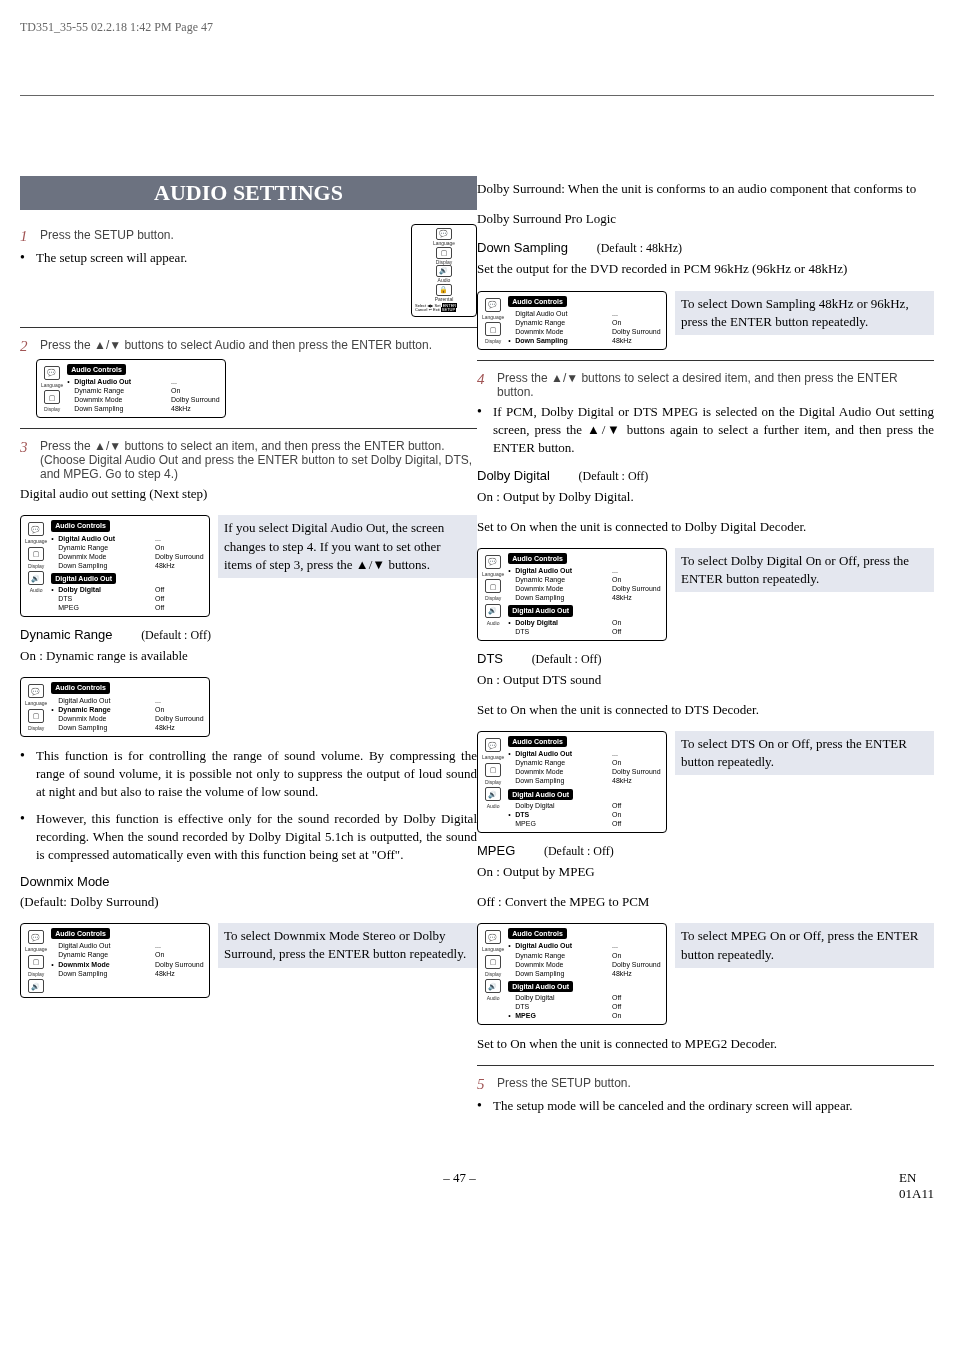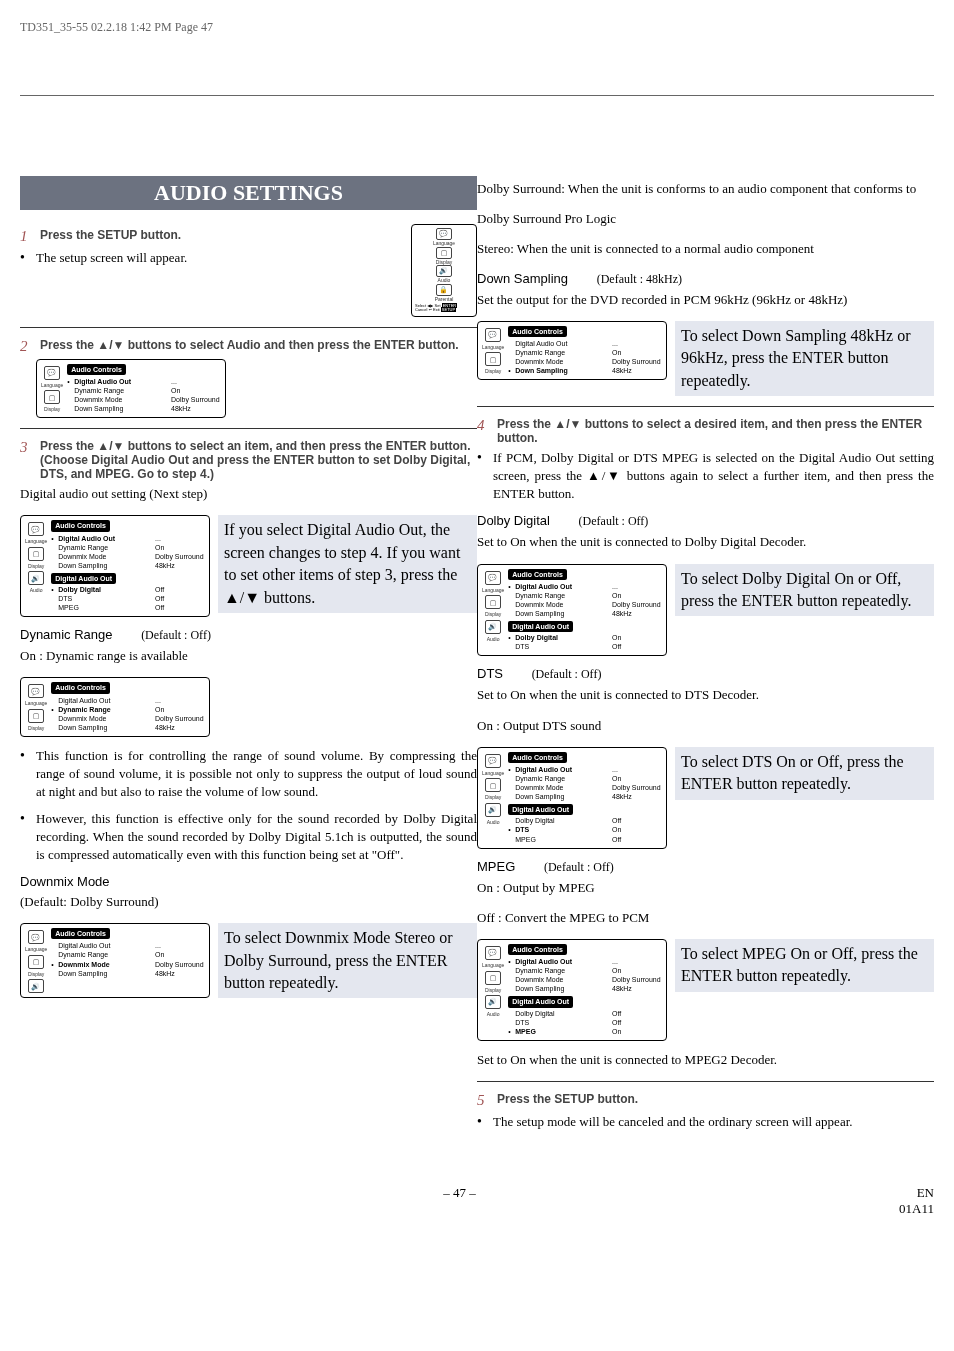"Press the SETUP button." .step-text { font-weight: bold -> normal }
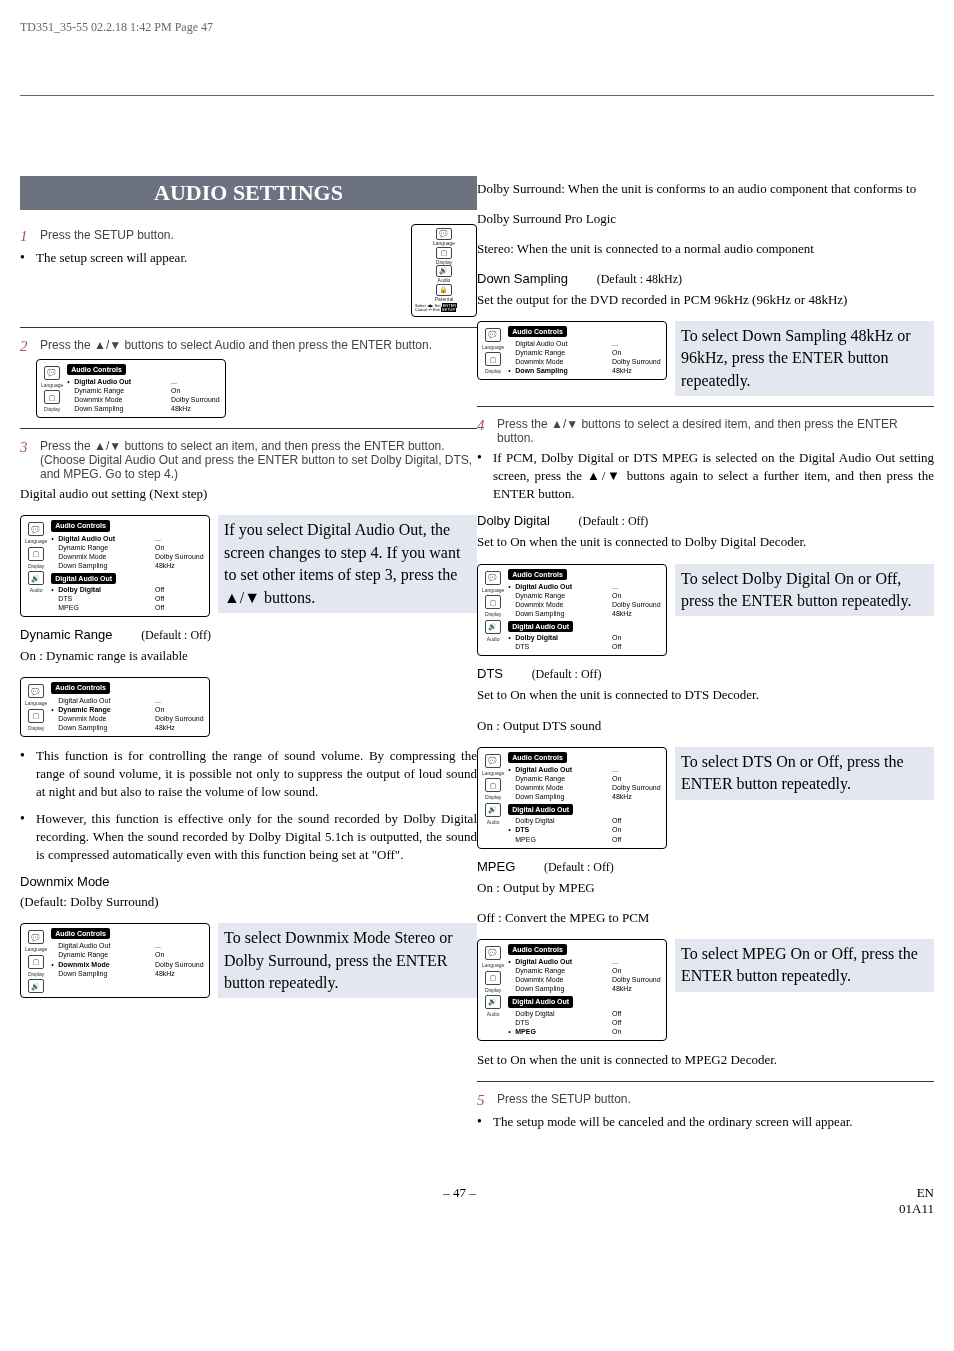"Stereo: When the unit is" div.body-text-full { html: <div>Stereo: When the unit is connected to a normal audio component</div> -> none }
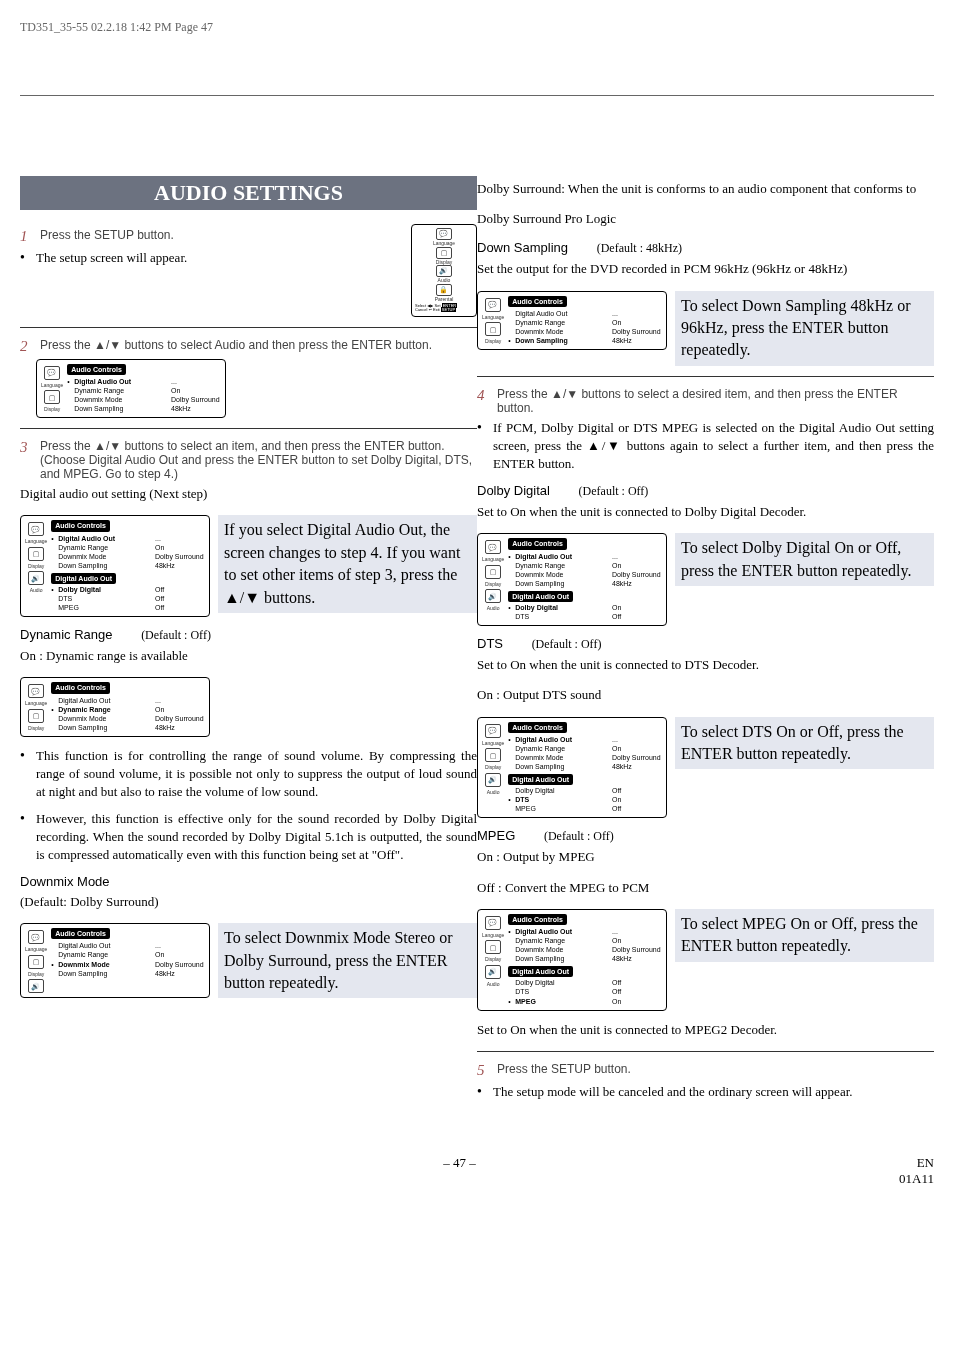"To select Down Sampling 48kHz" .caption { font-size: 16px -> 13px }
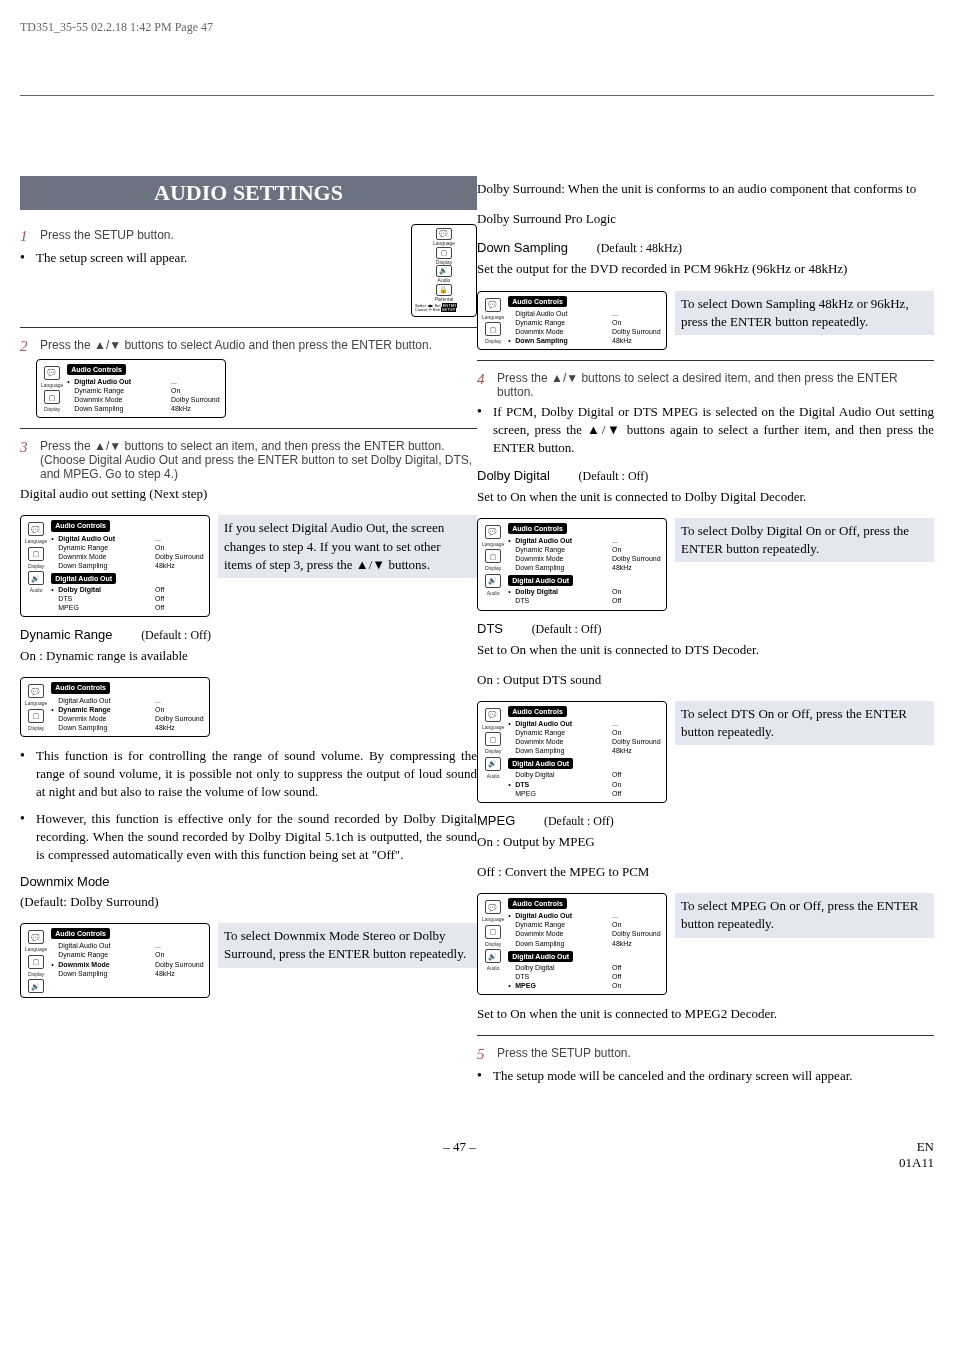"On : Output by Dolby" div.body-text-full { html: none -> <div>On : Output by Dolby Digital.</div> }
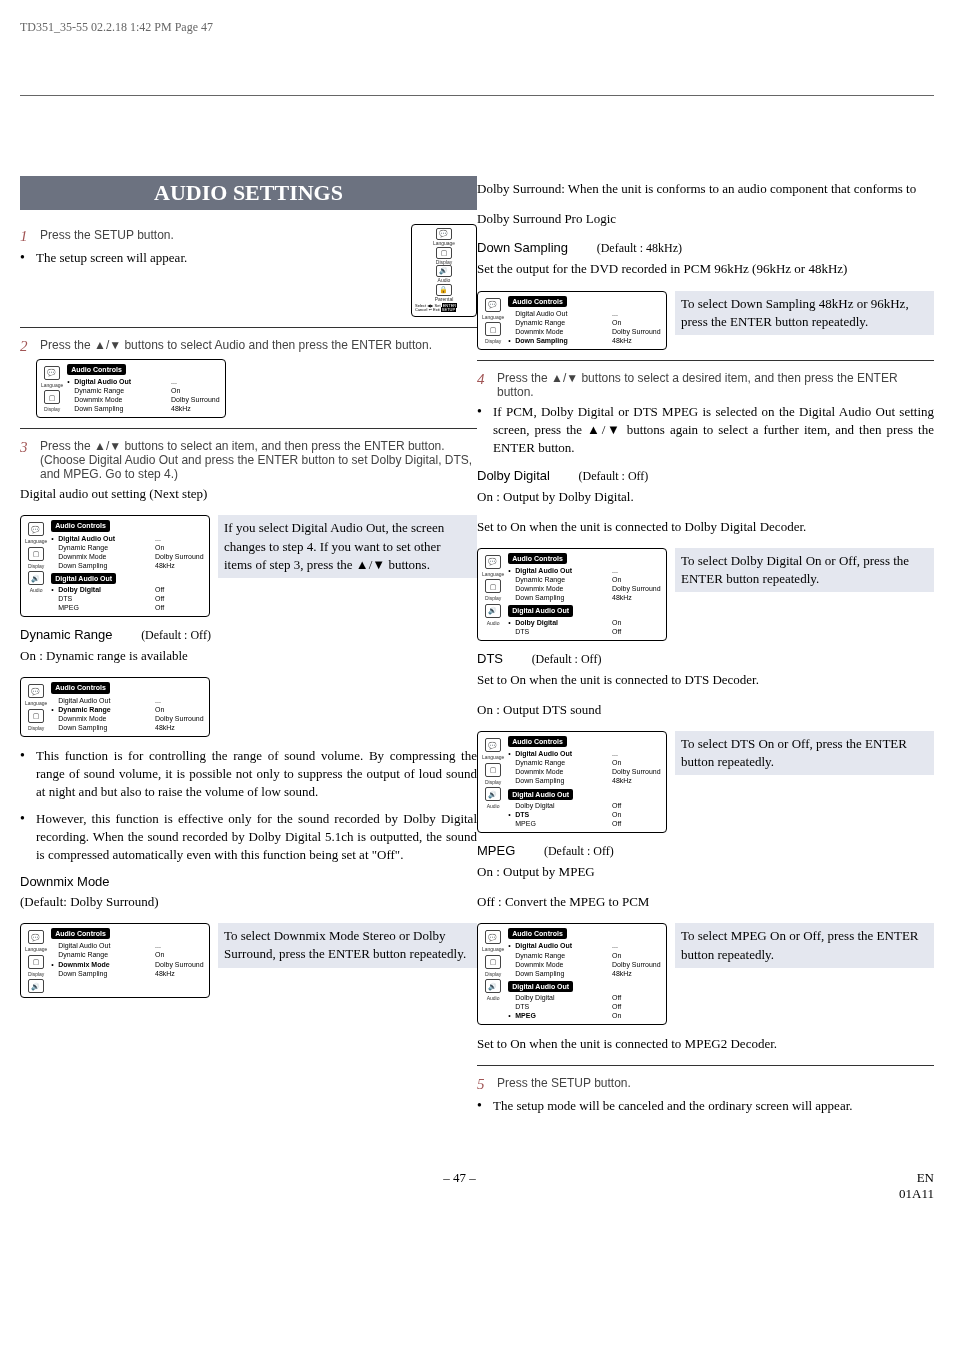"Set to On when the unit is connected to DTS" div.body-text-full { order: before "On : Output DTS sound" -> after "On : Output DTS sound" }
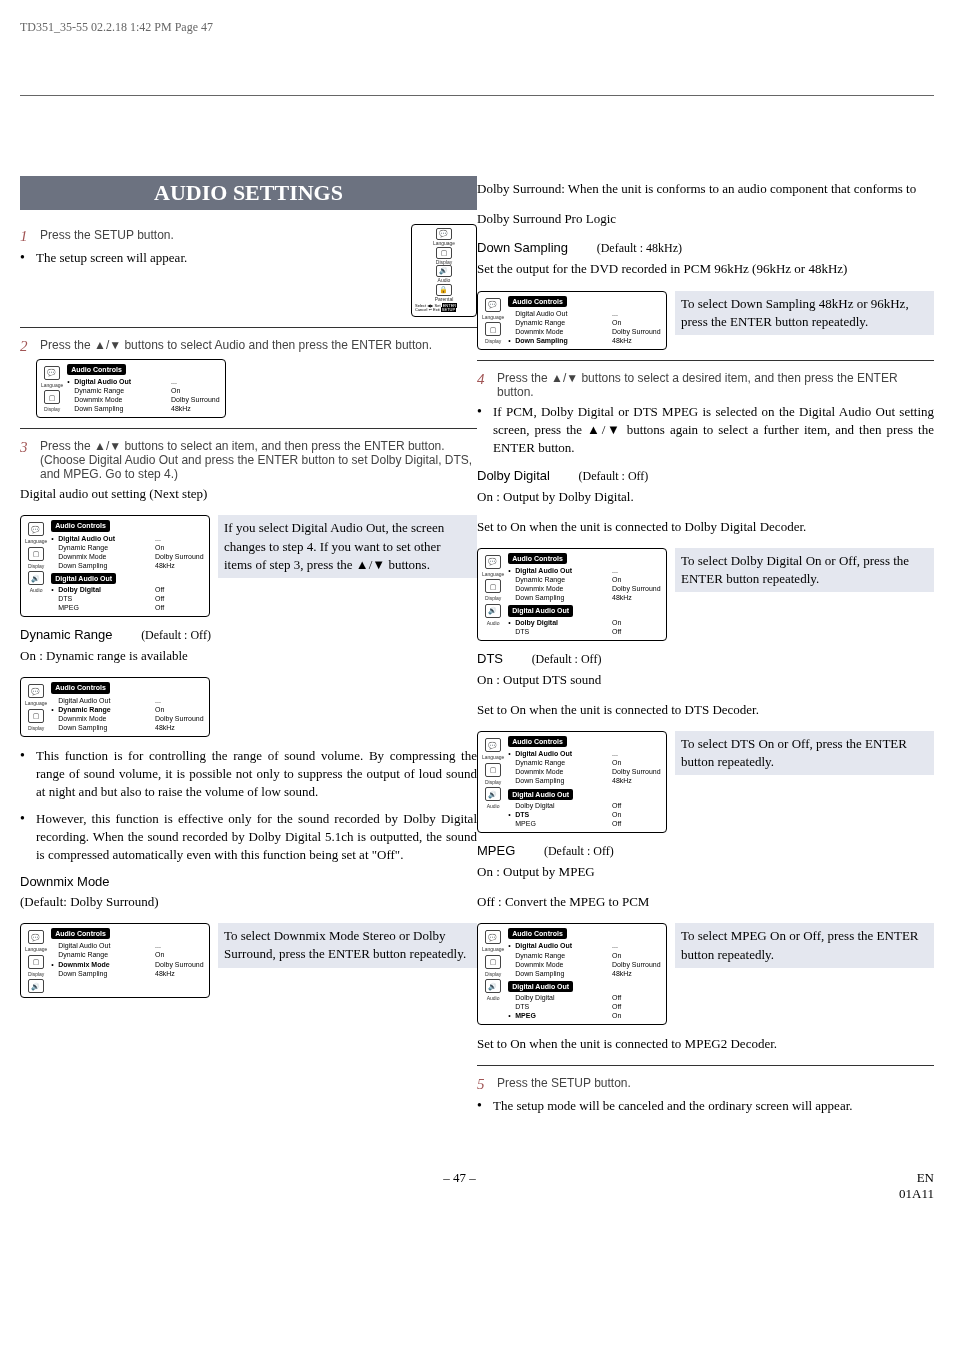"EN" span { text-align: right -> none }
